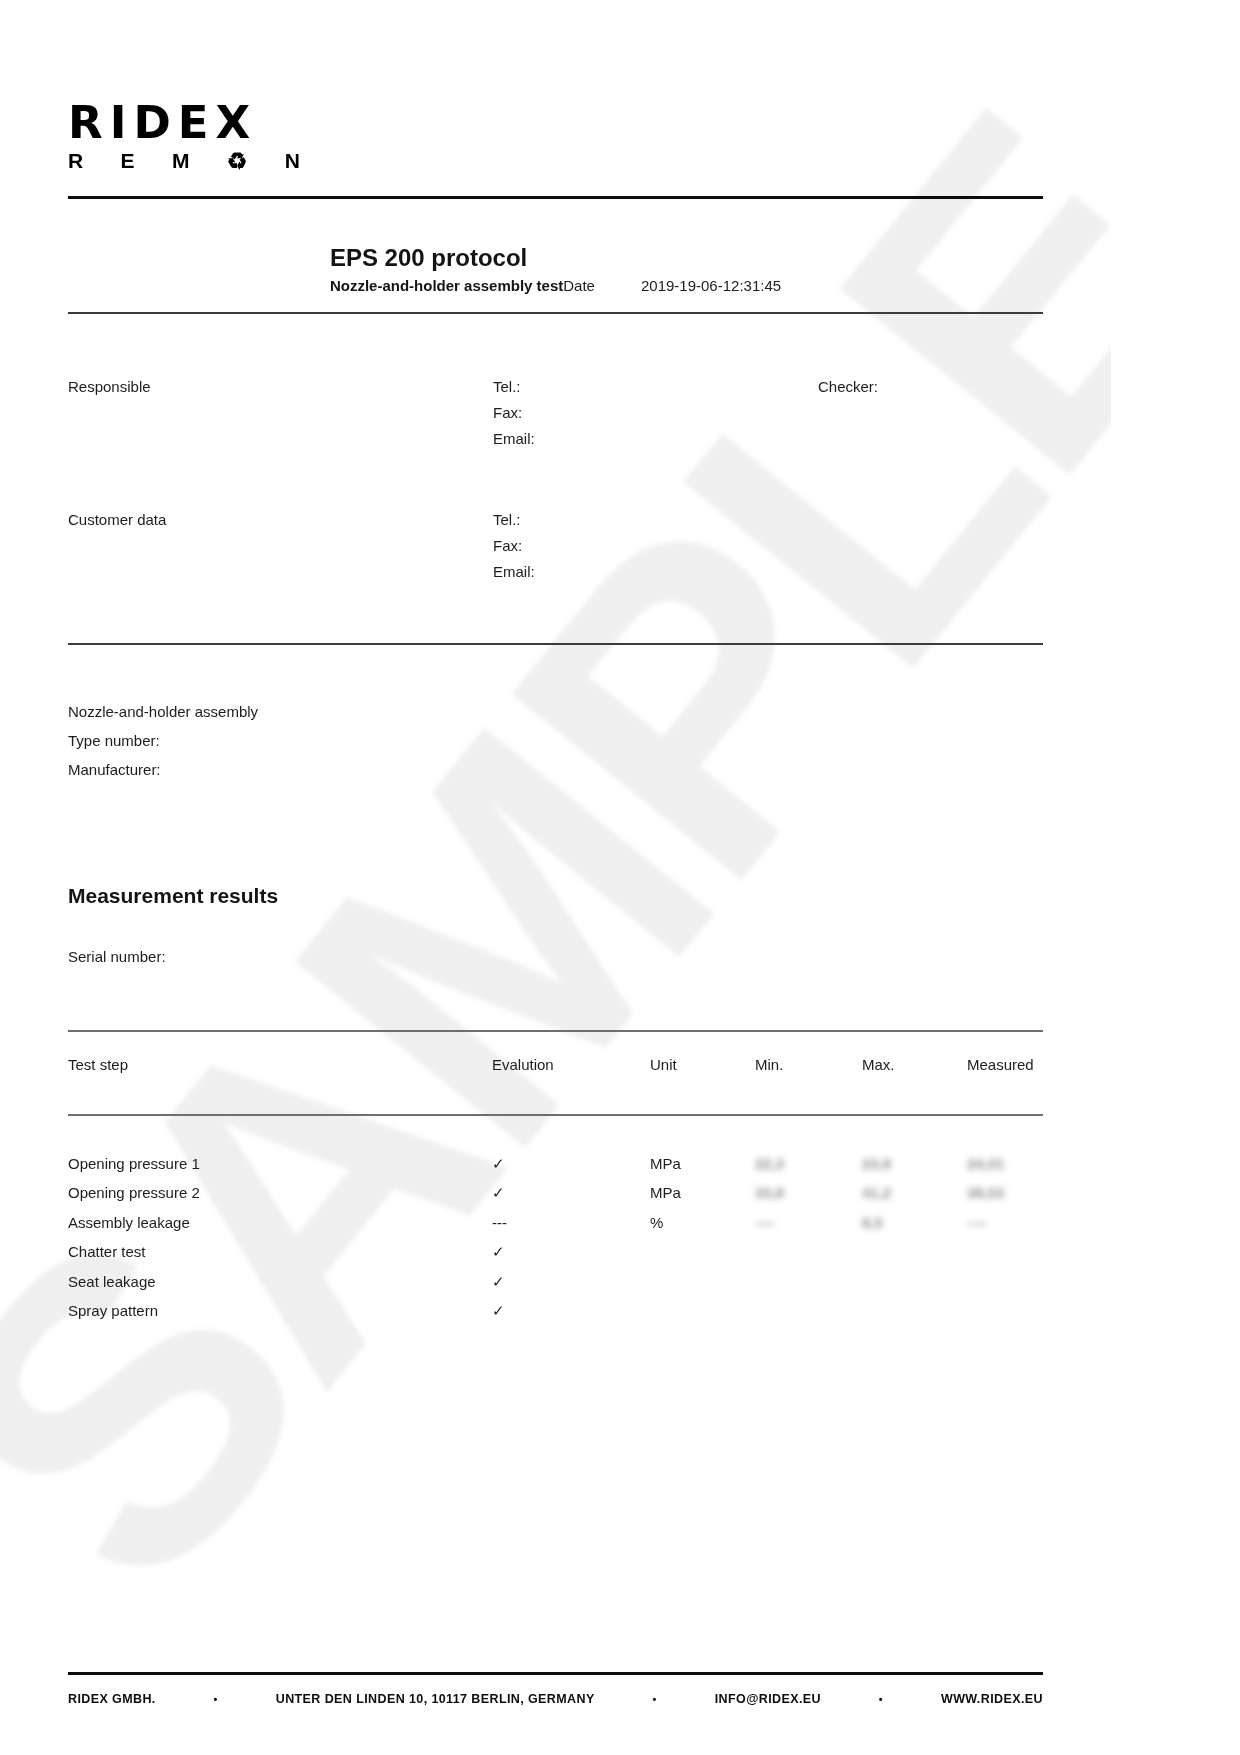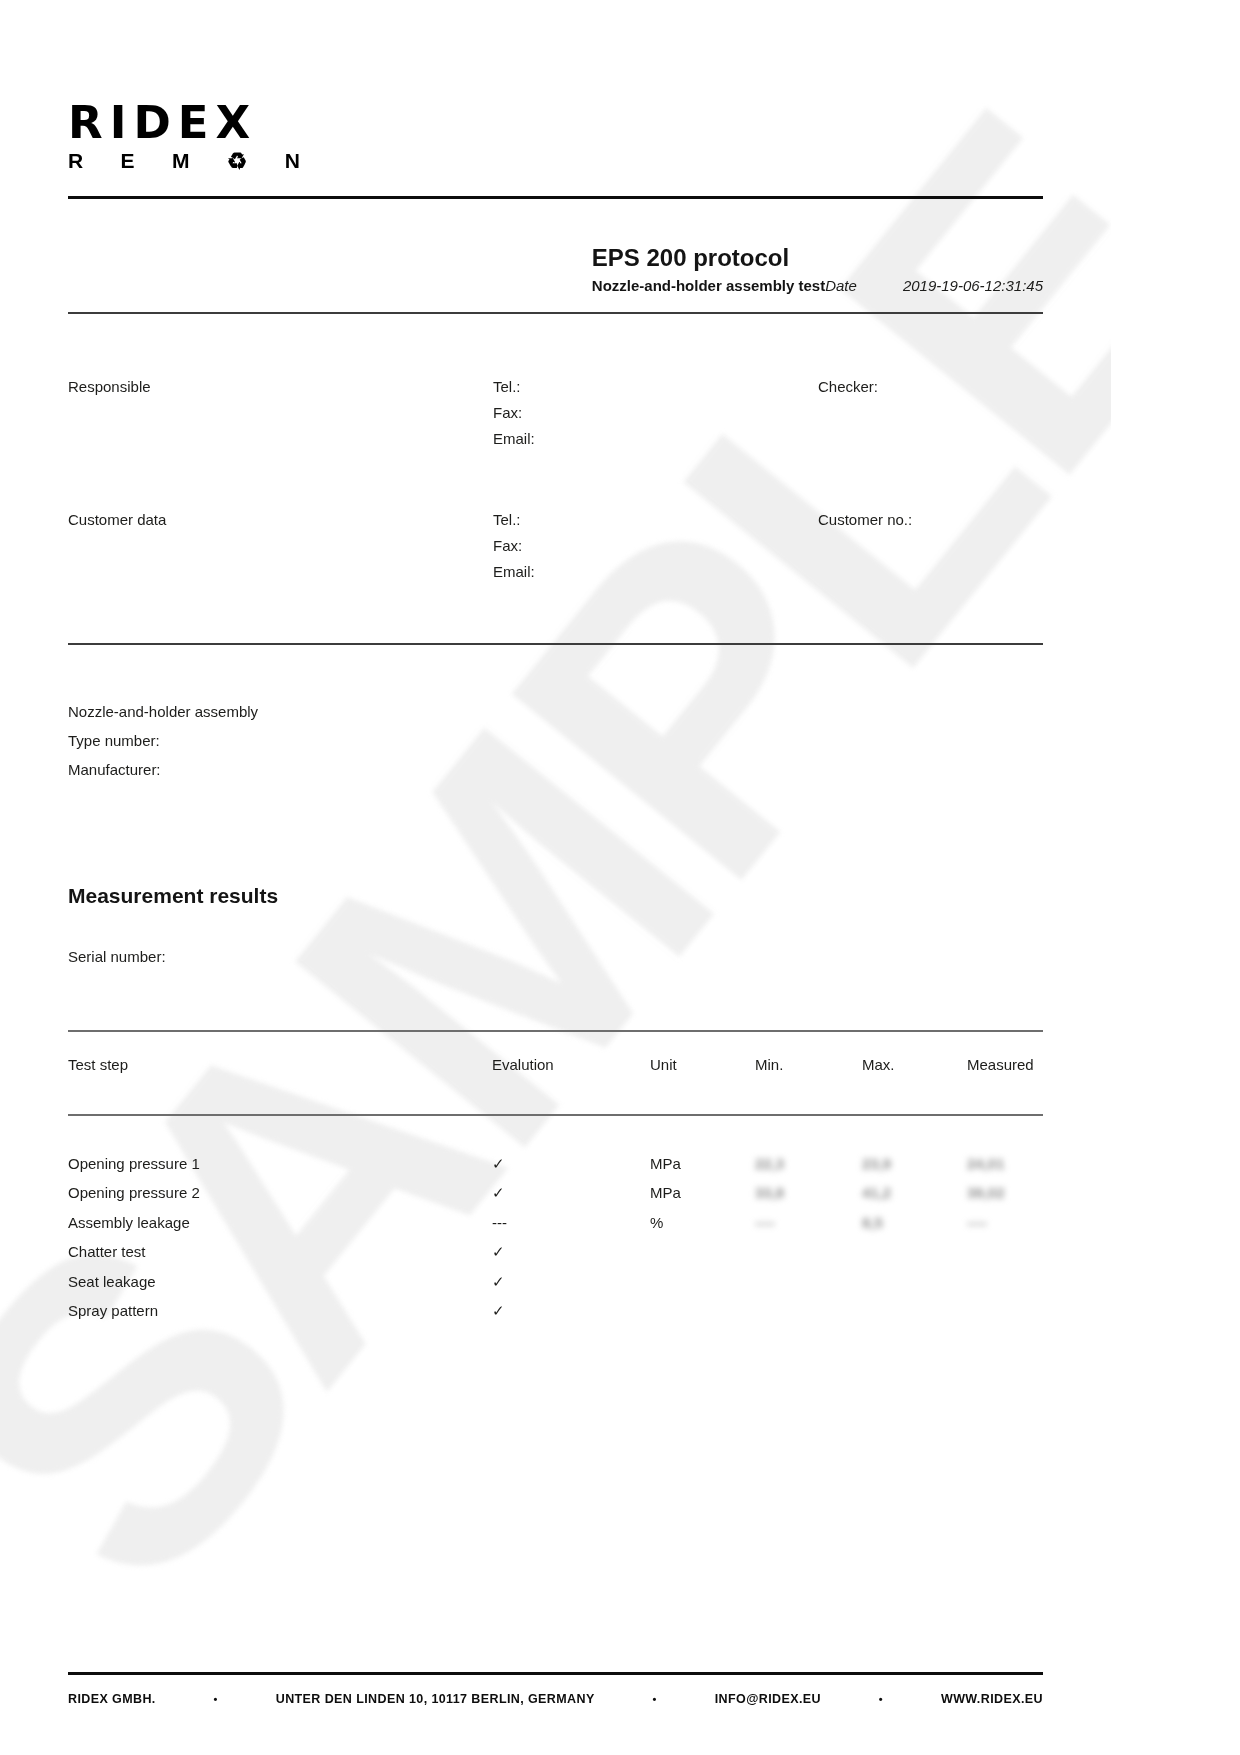"EPS 200 protocol" .title-row { justify-content: flex-end -> center }
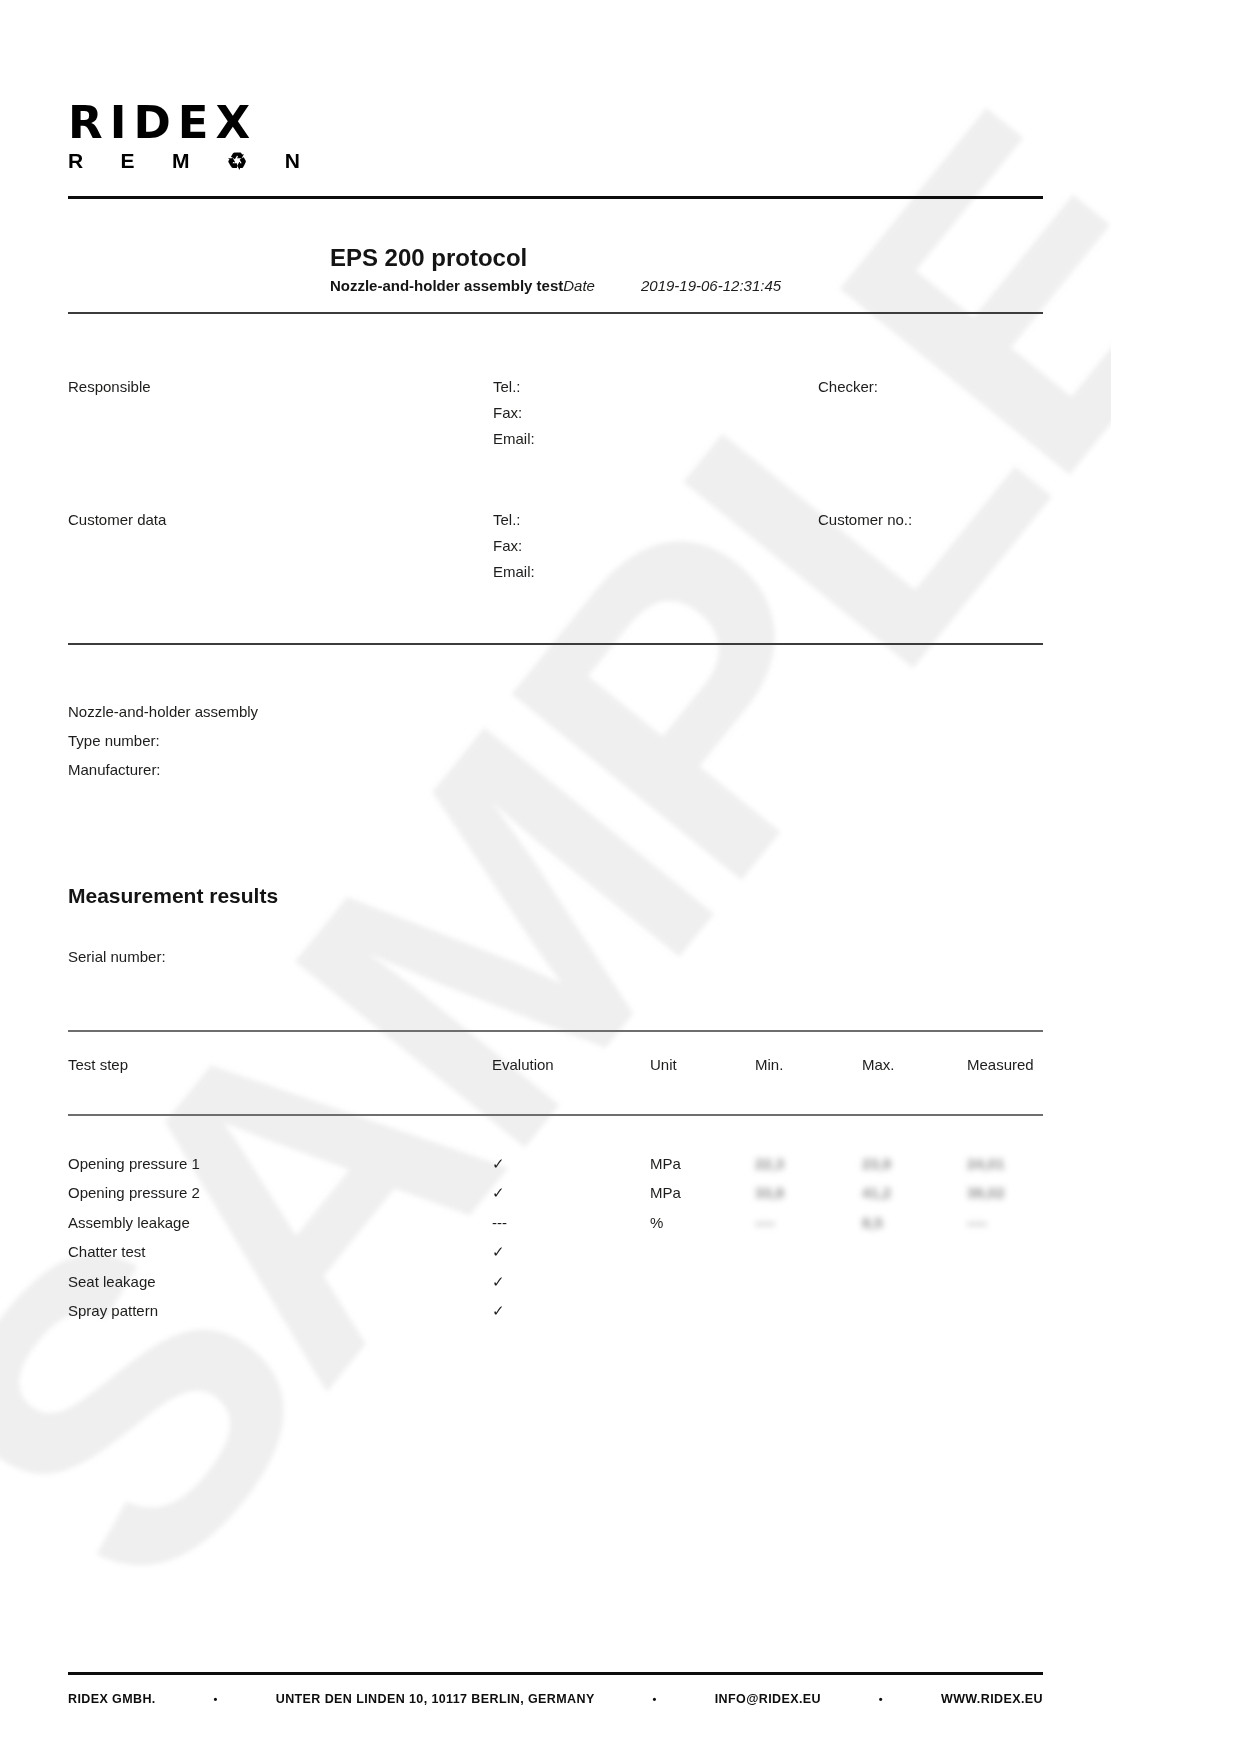"Date" .date-box { font-style: italic -> none }
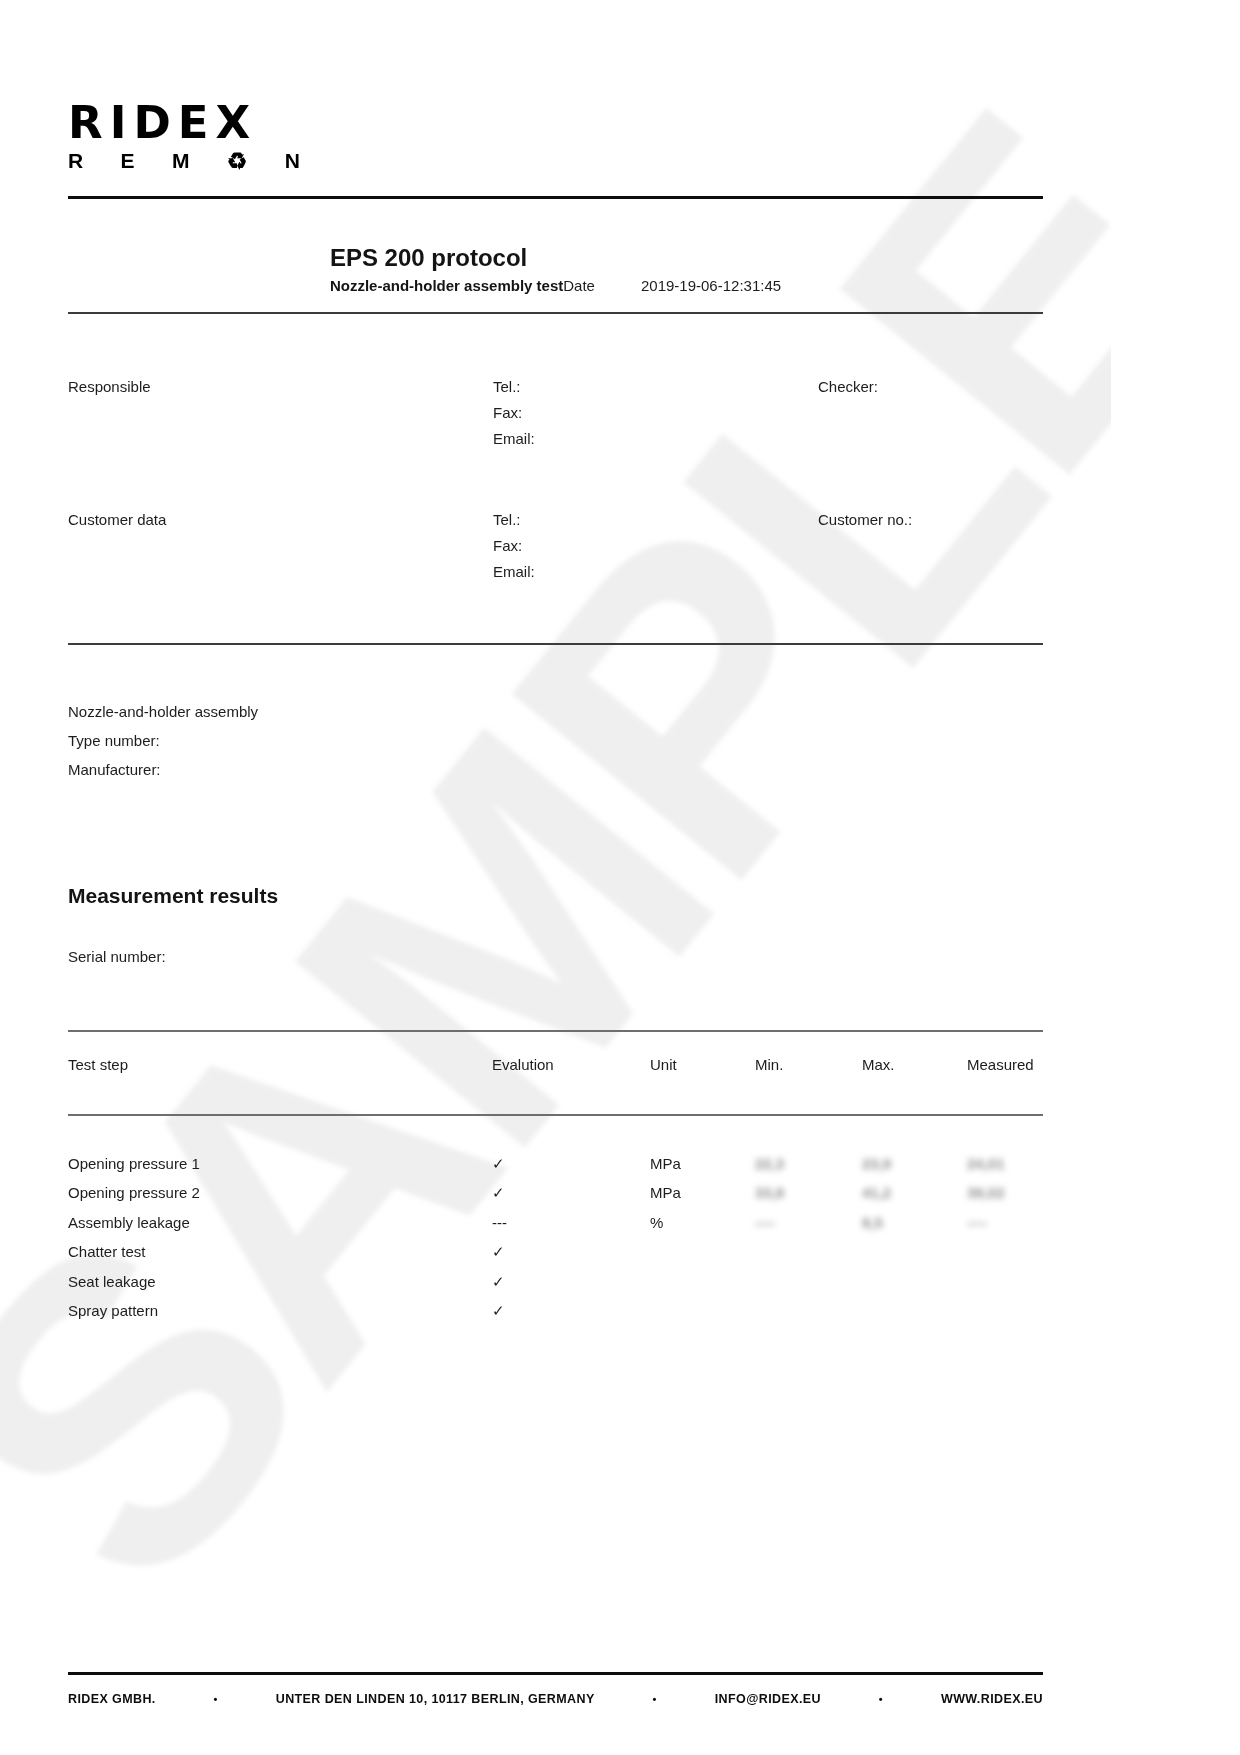"Customer no.:" div { html: <div> <div>Customer no.:</div> </div> -> none }
